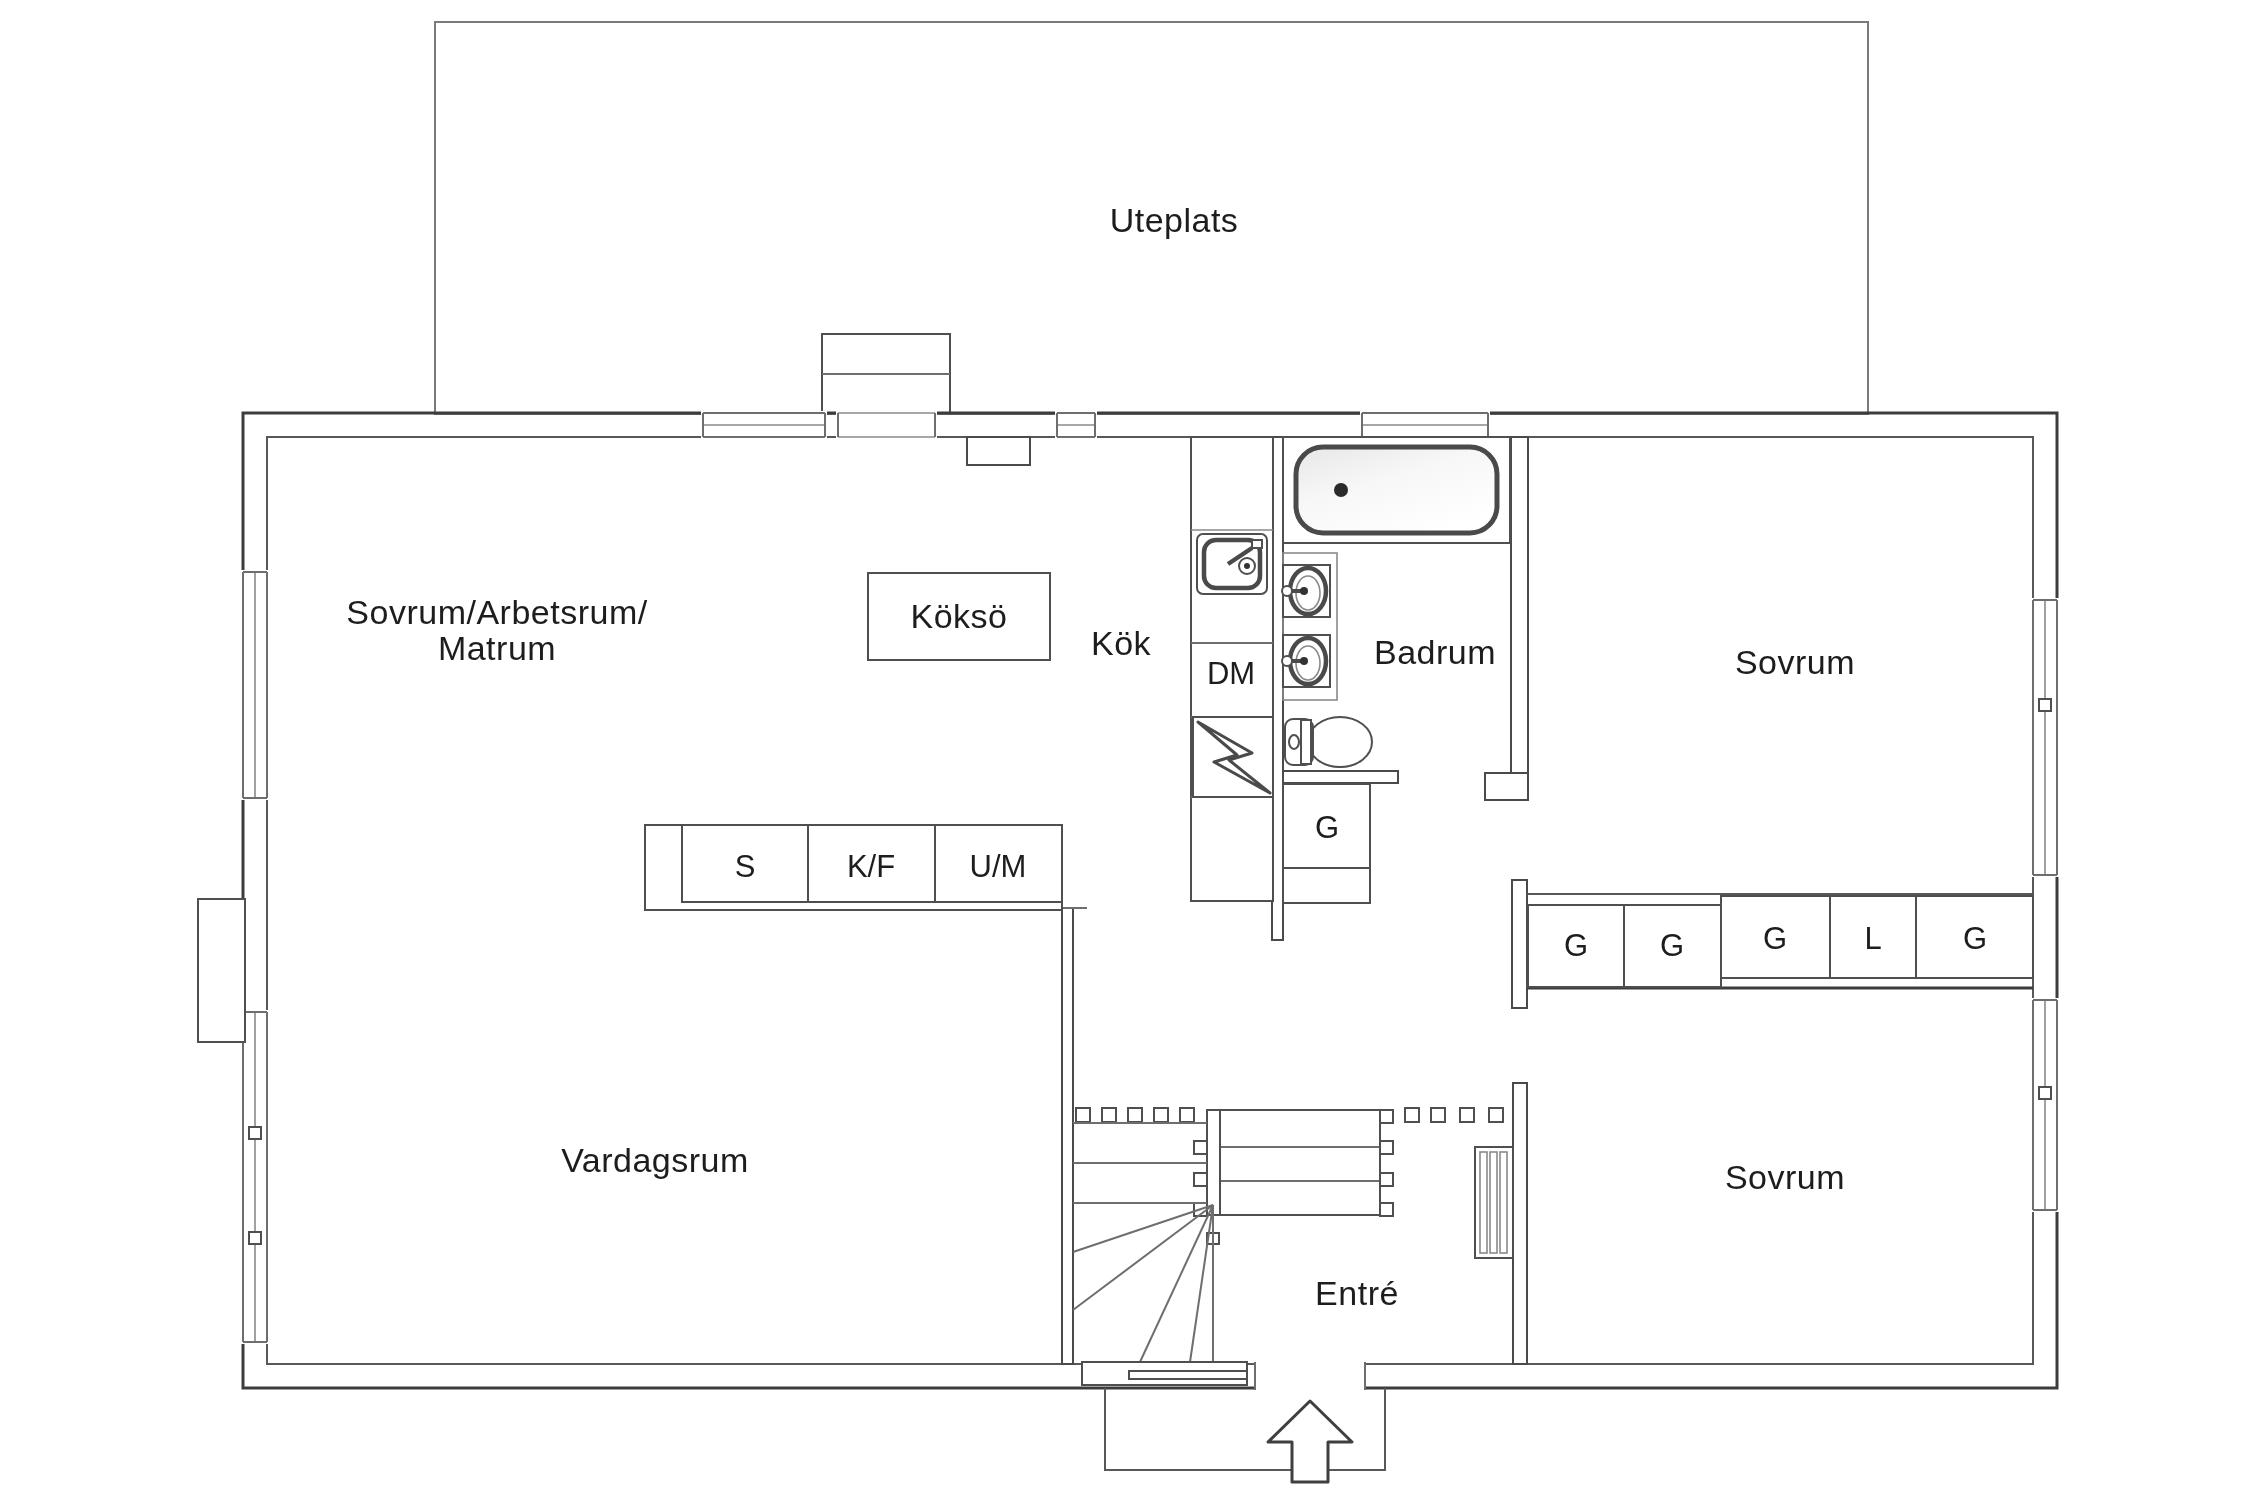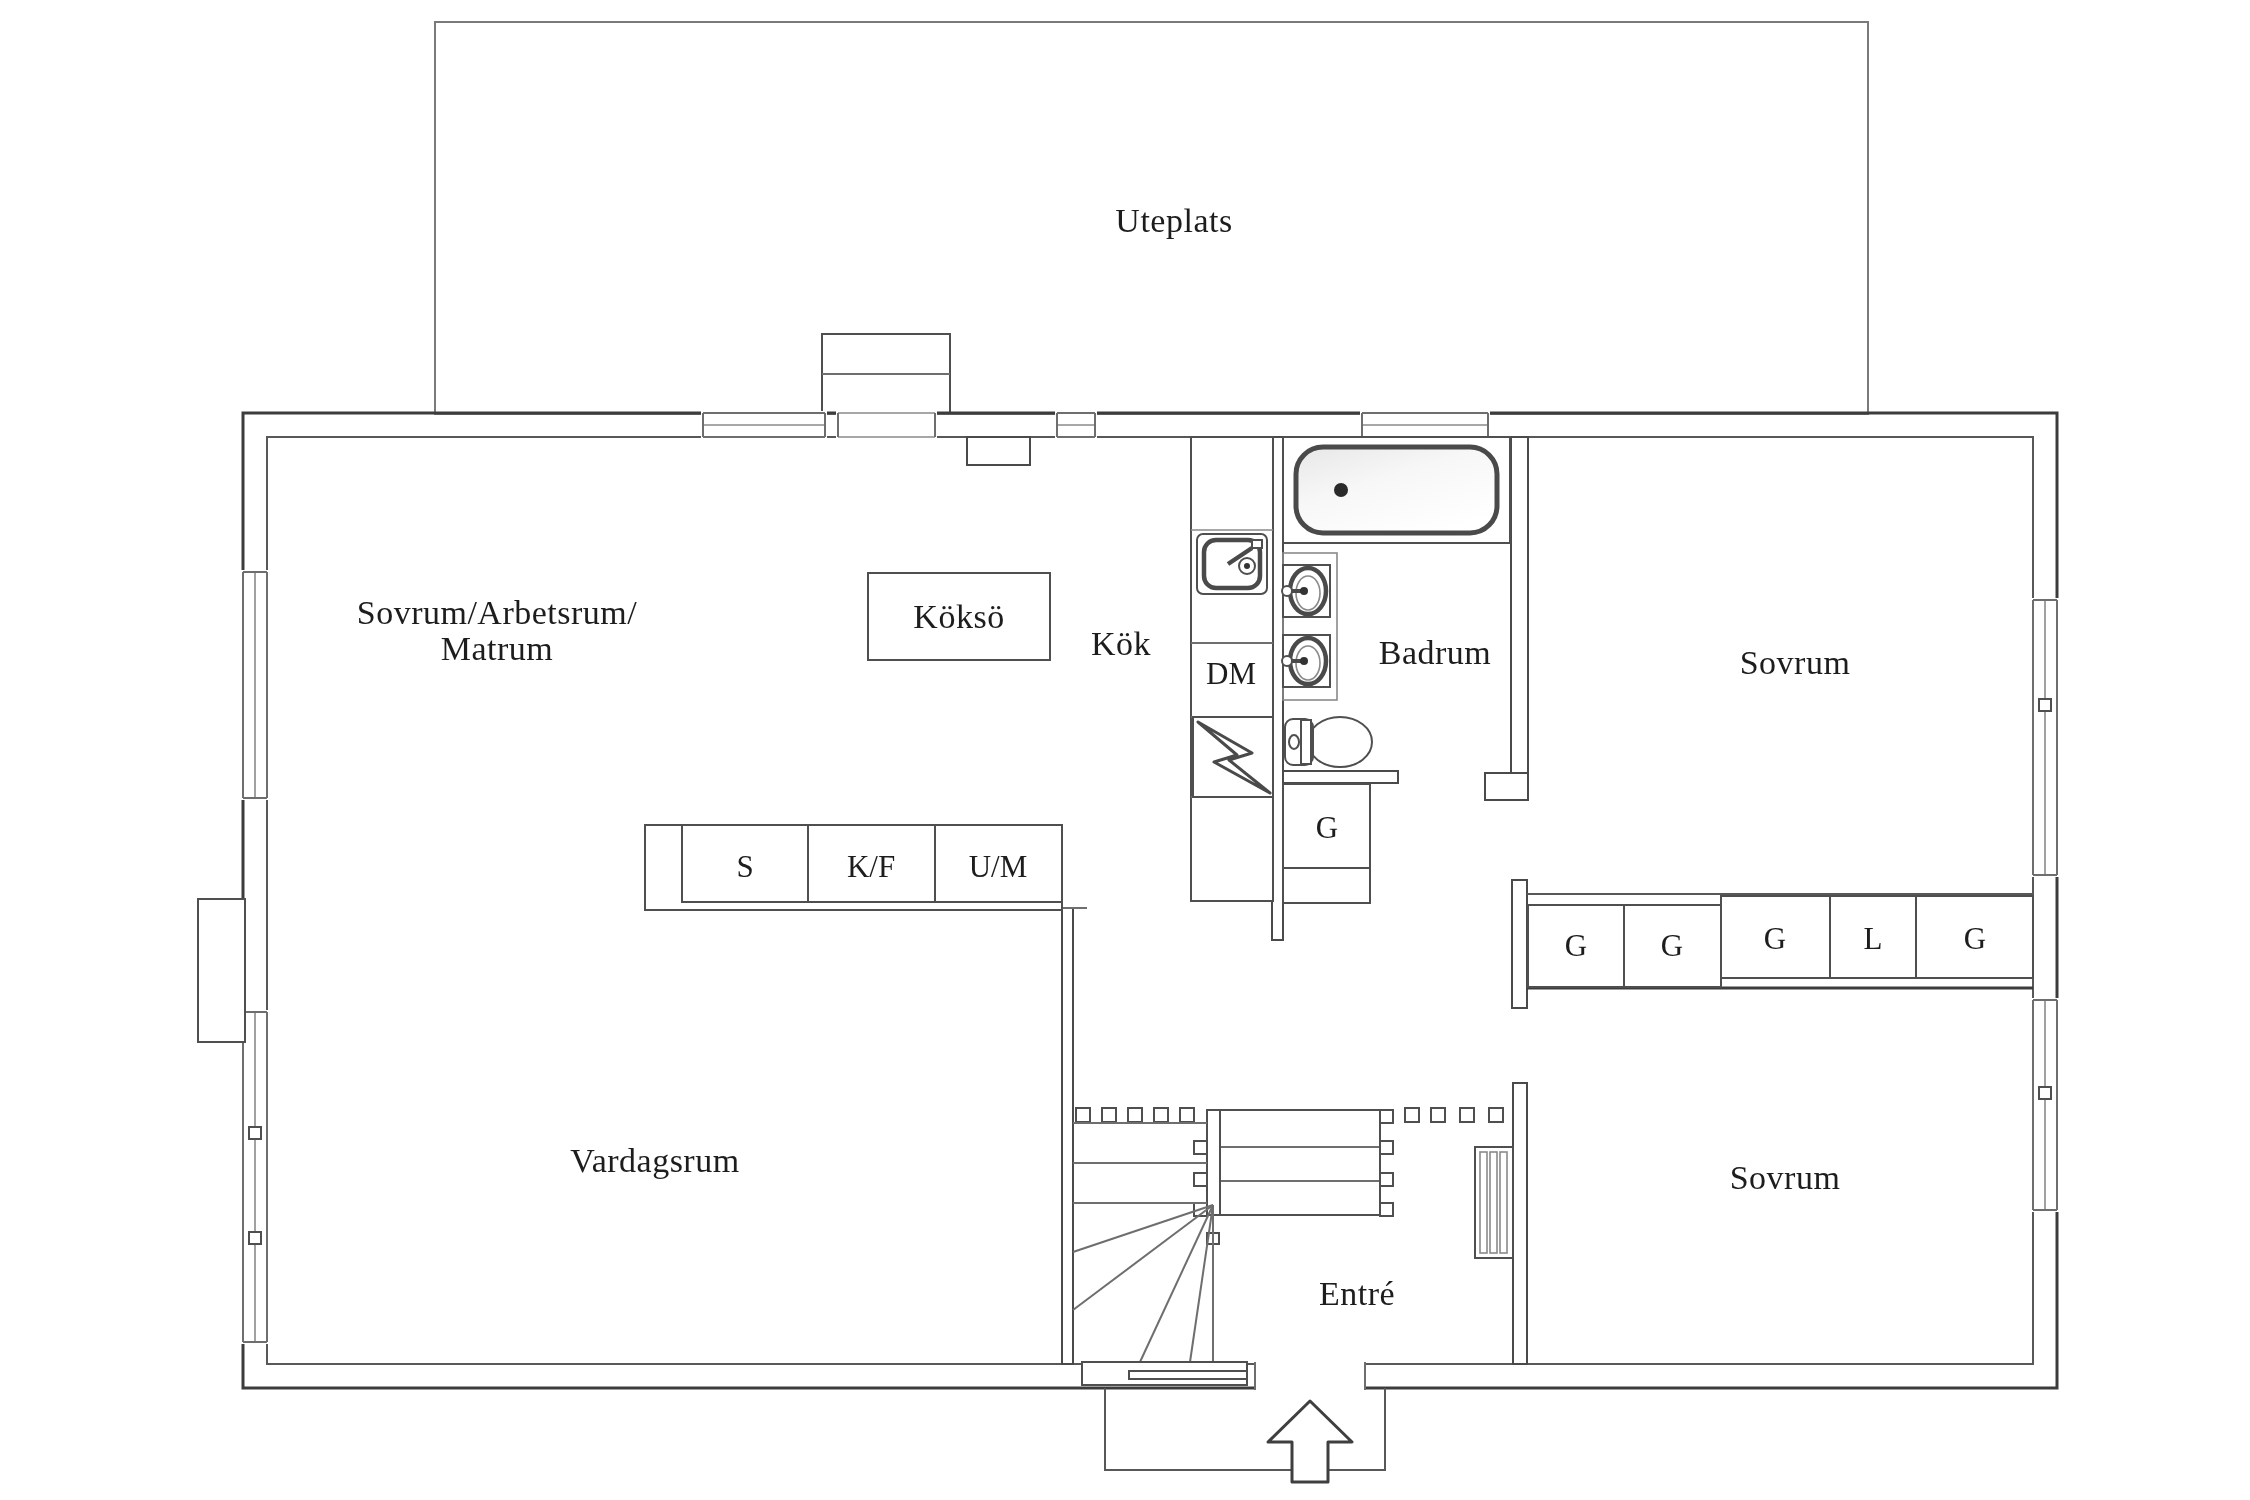"Uteplats" #stage { font-family: Liberation Serif, serif -> Liberation Sans, sans-serif }
